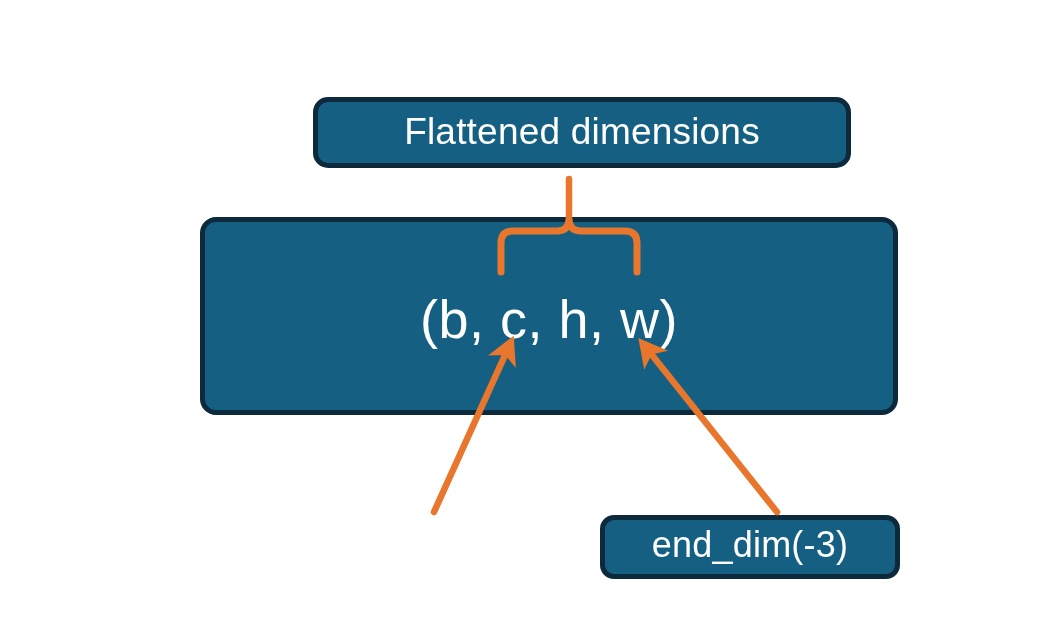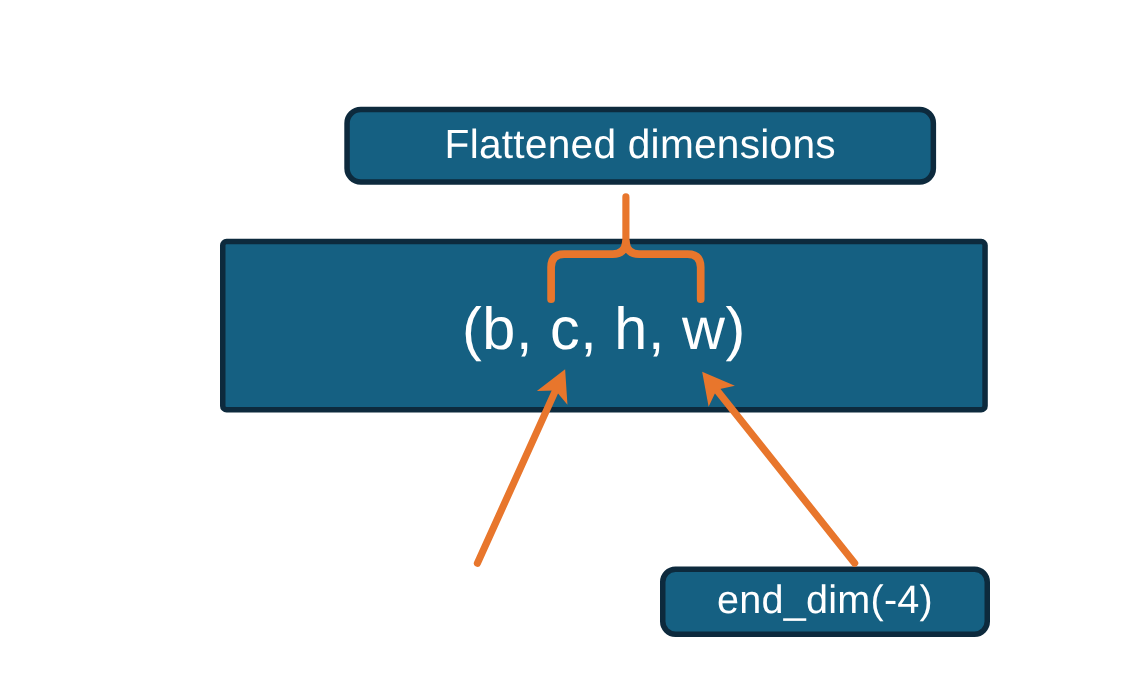"(b, c, h, w)" #box-shape { border-radius: 6px -> 16px; height: 158px -> 198px }
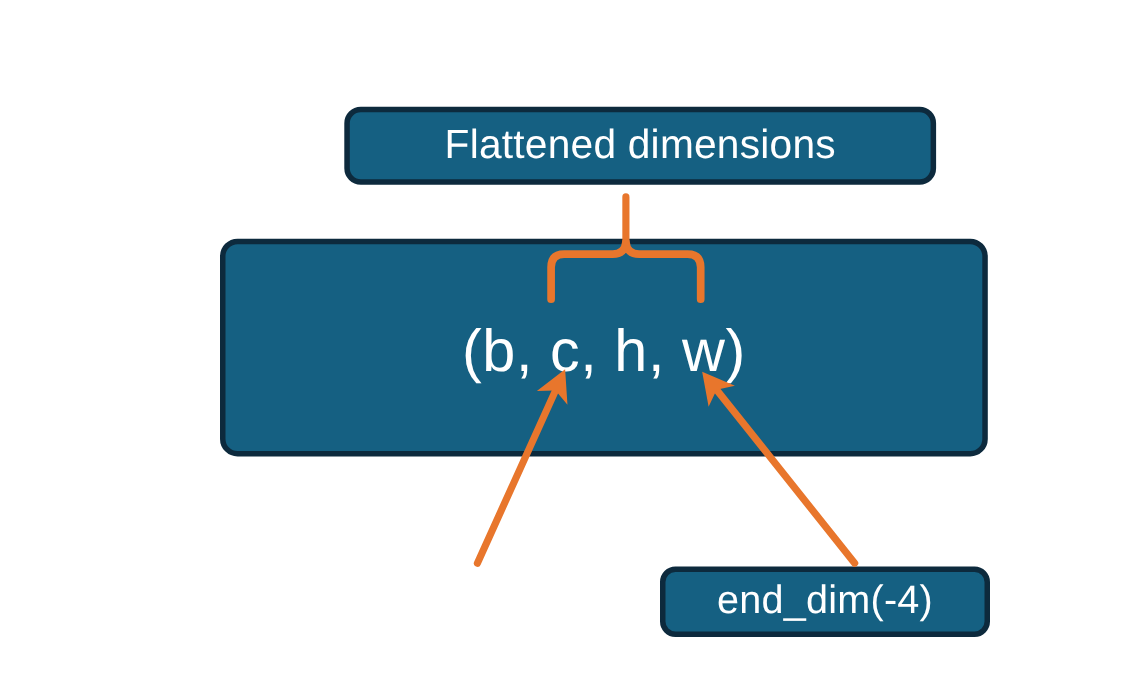"end_dim(-4)" span.box-label { text: -4 -> -3 }
